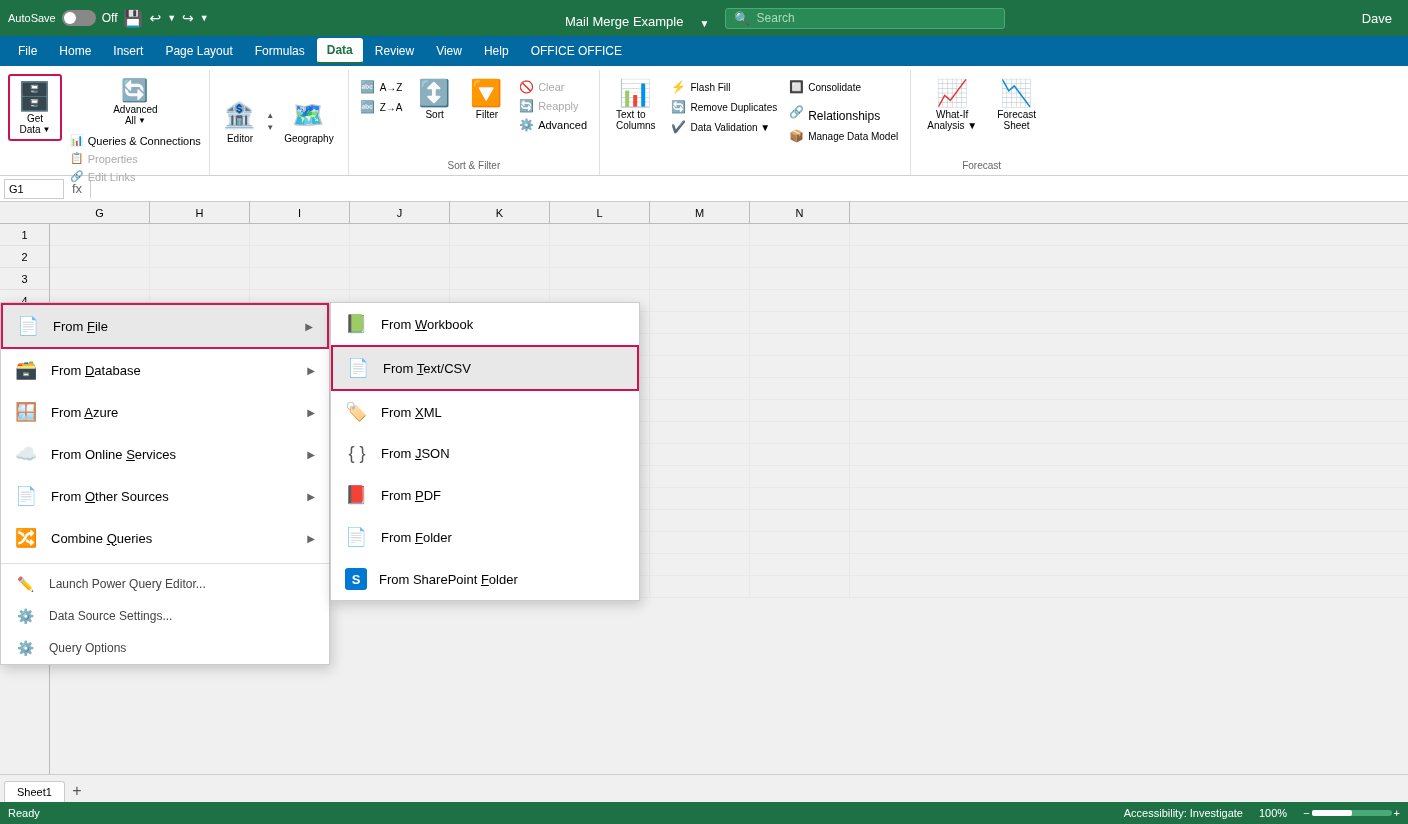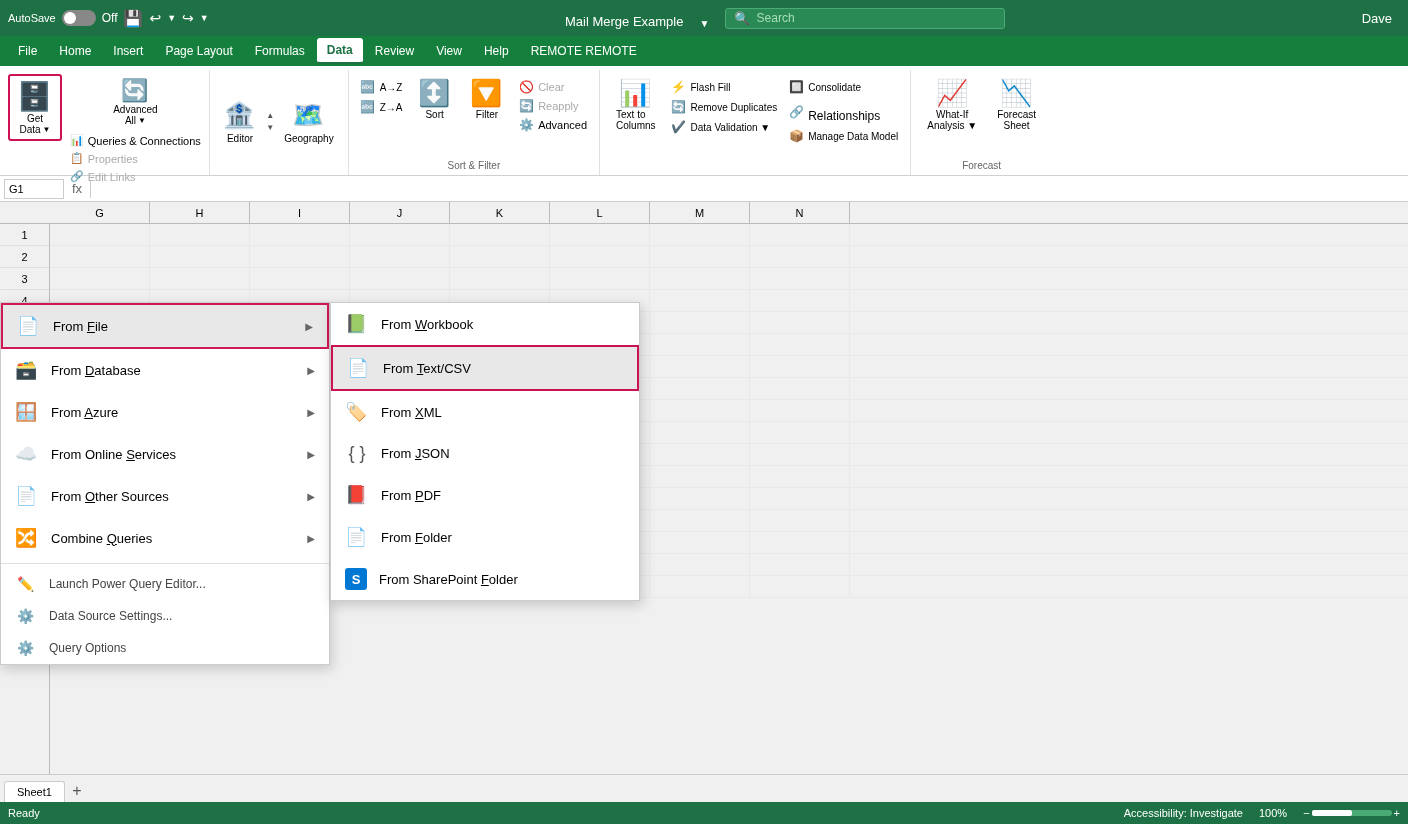"File" .menu-bar { background: #15803d -> #0369a1 }
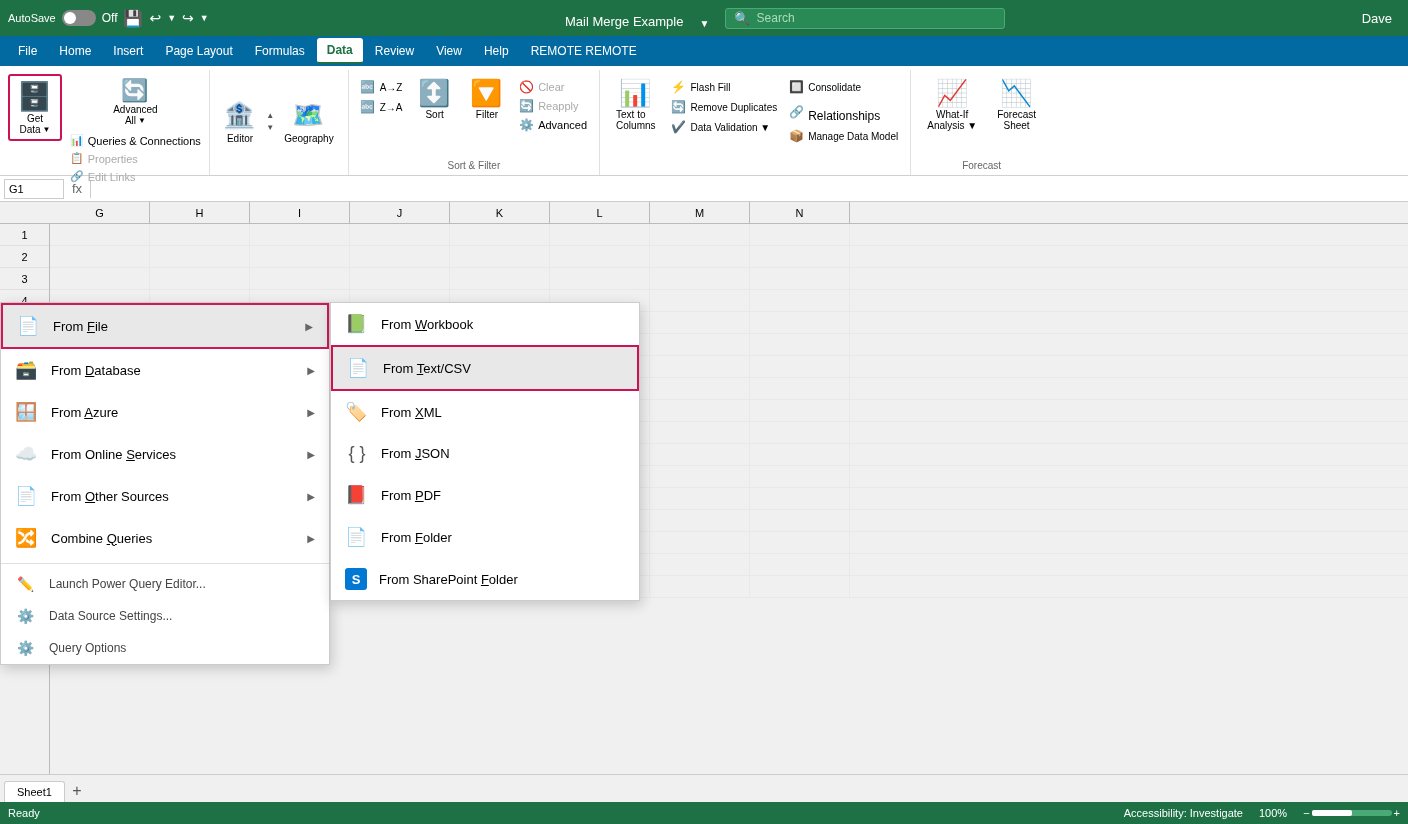"REMOTE REMOTE" div.menu-item { text: REMOTE REMOTE -> OFFICE OFFICE }
